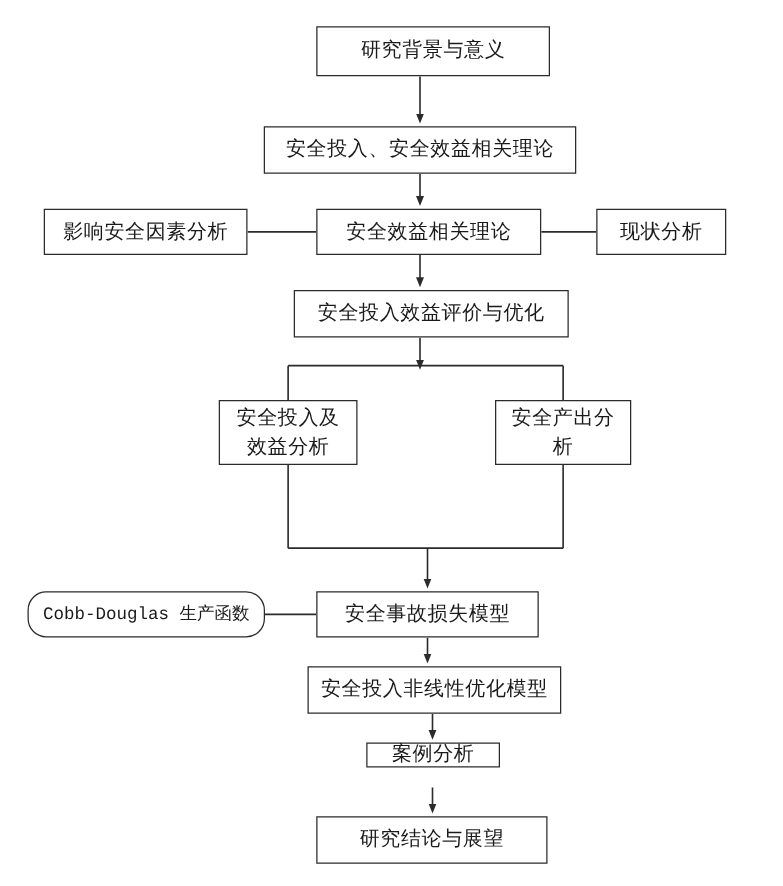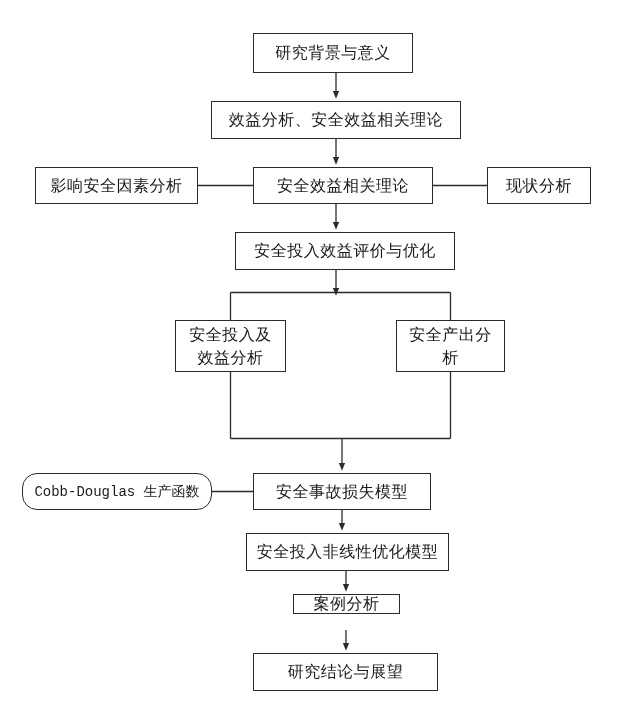"研究背景与意义" div.node { top: 33px -> 21px; width: 160px -> 187px }
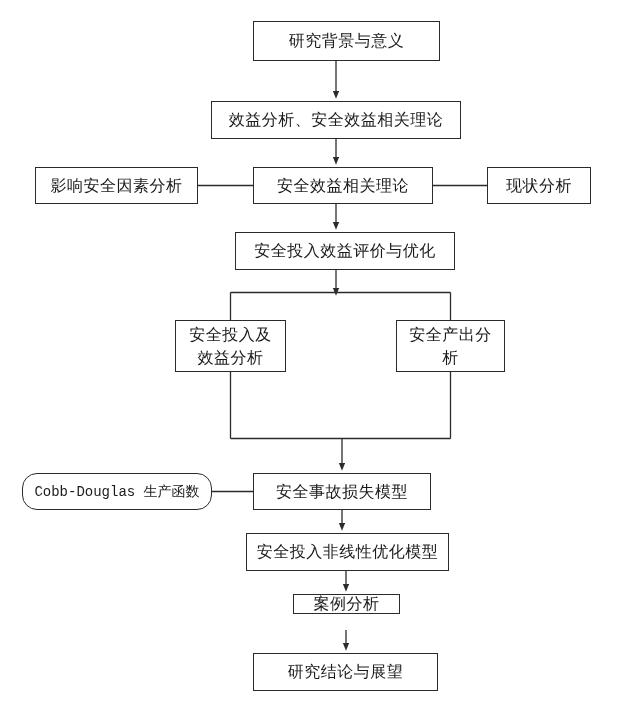"效益分析、安全效益相关理论" div.node { text: 效益分析 -> 安全投入 }
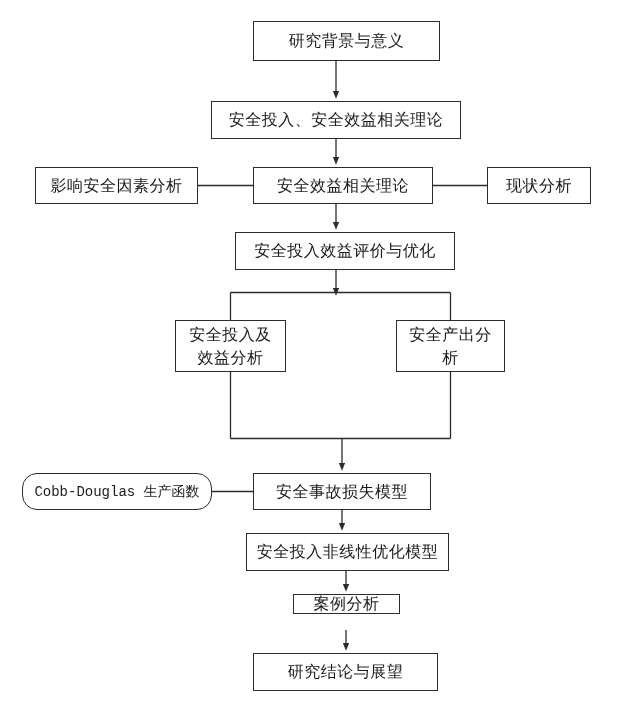"现状分析" div.node { left: 487px -> 477px }
